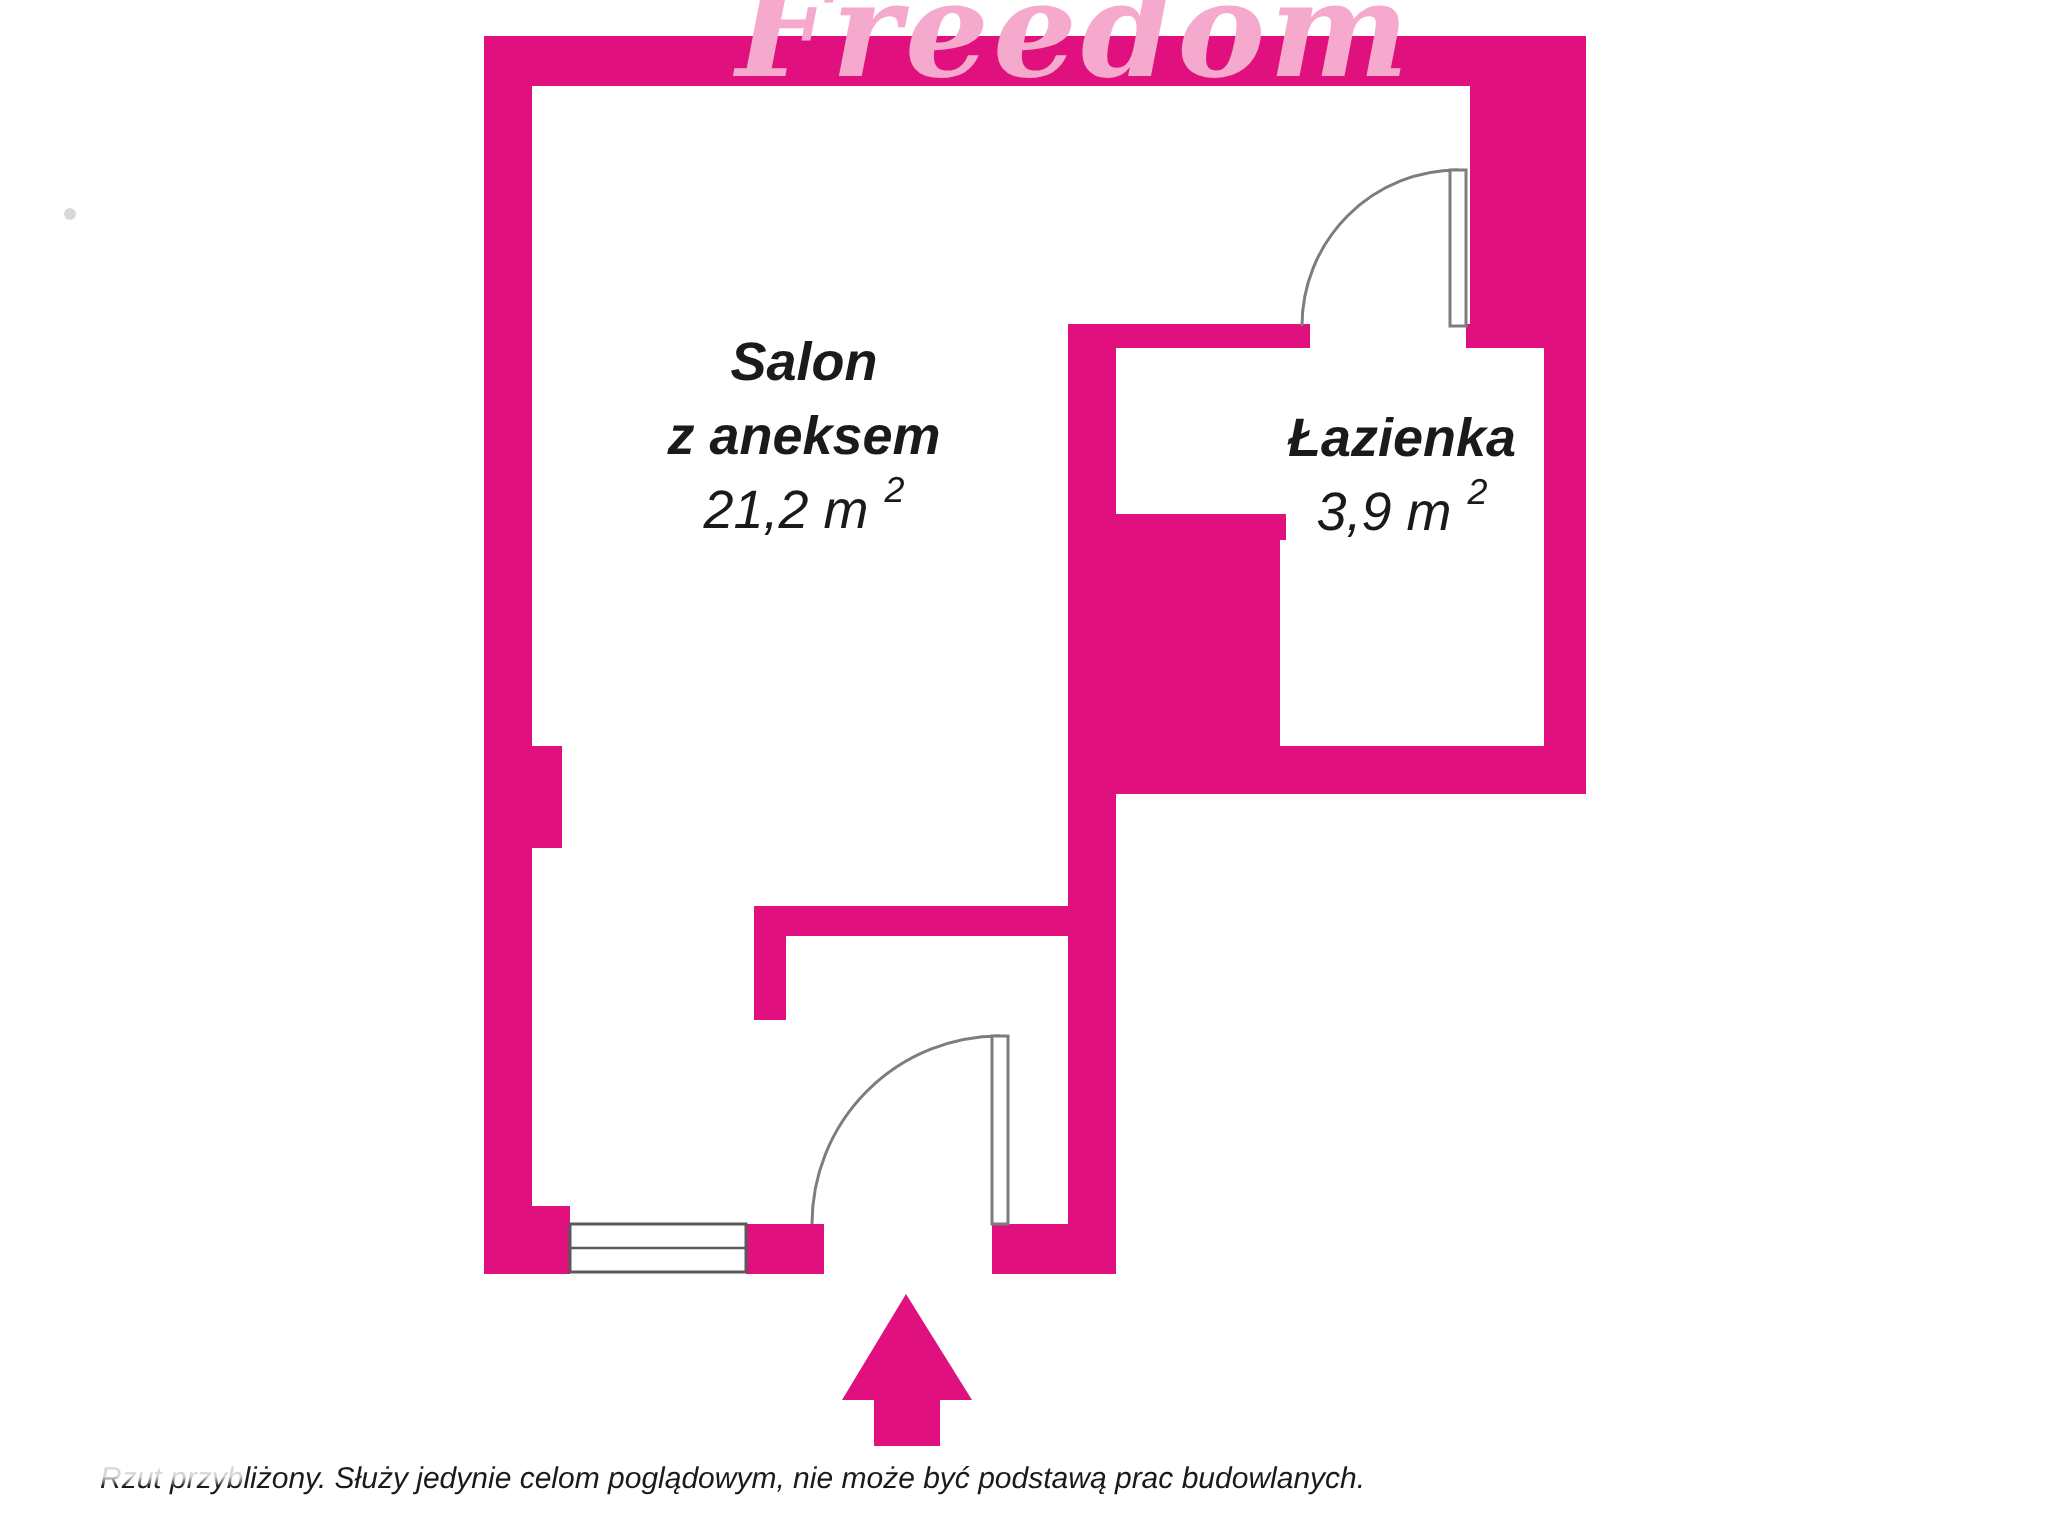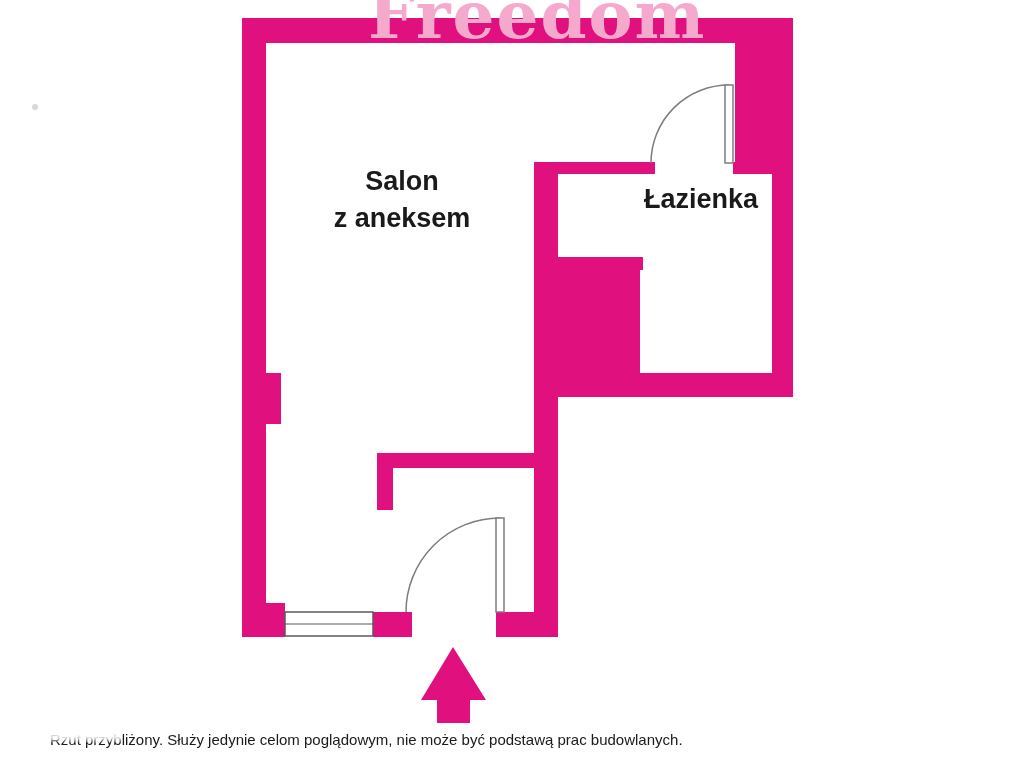"Freedom" .page { font-style: none -> italic }
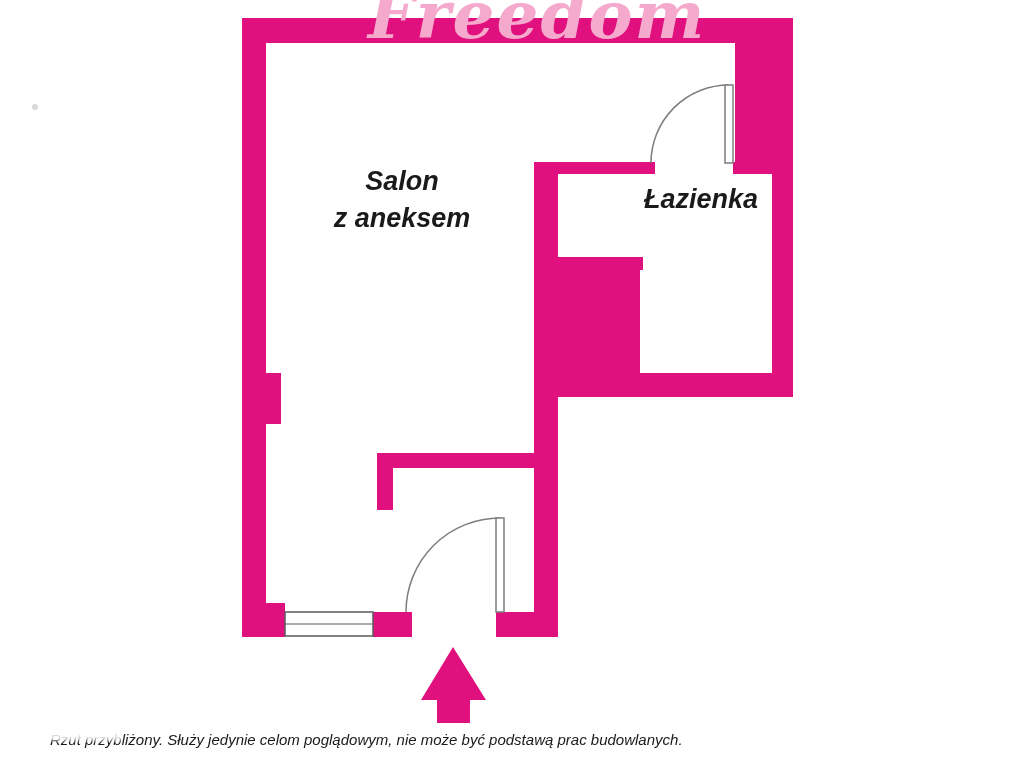"Łazienka" .bathroom-label { top: 181px -> 201px }
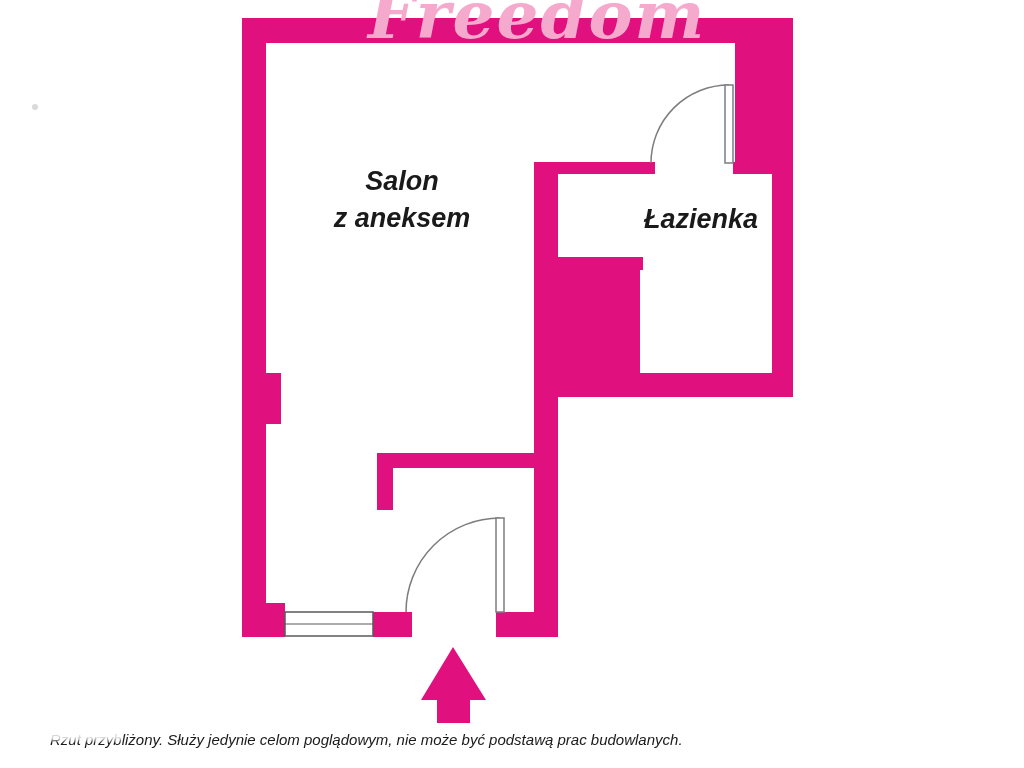"21,2 m 2" div.room-area { html: none -> <div><span>21,2 m</span><span>2</span></div> }
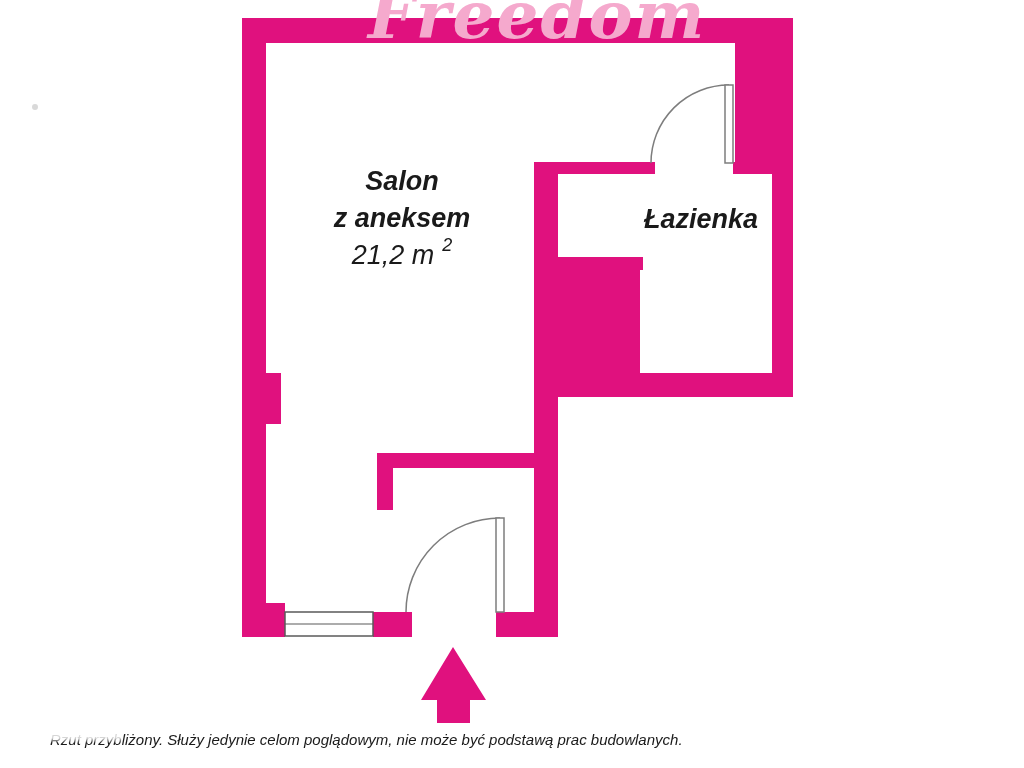"3,9 m 2" div.room-area { html: none -> <div><span>3,9 m</span><span>2</span></div> }
